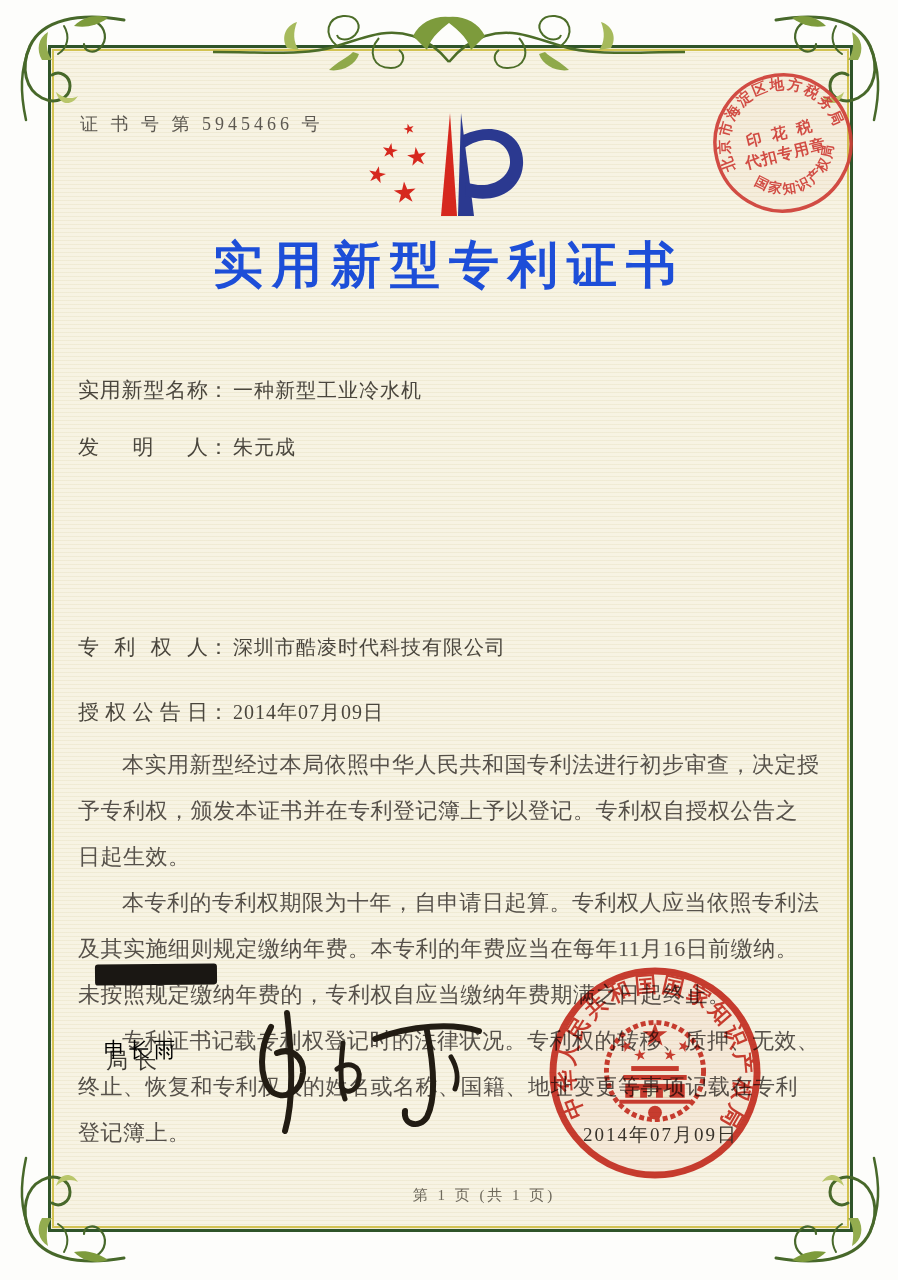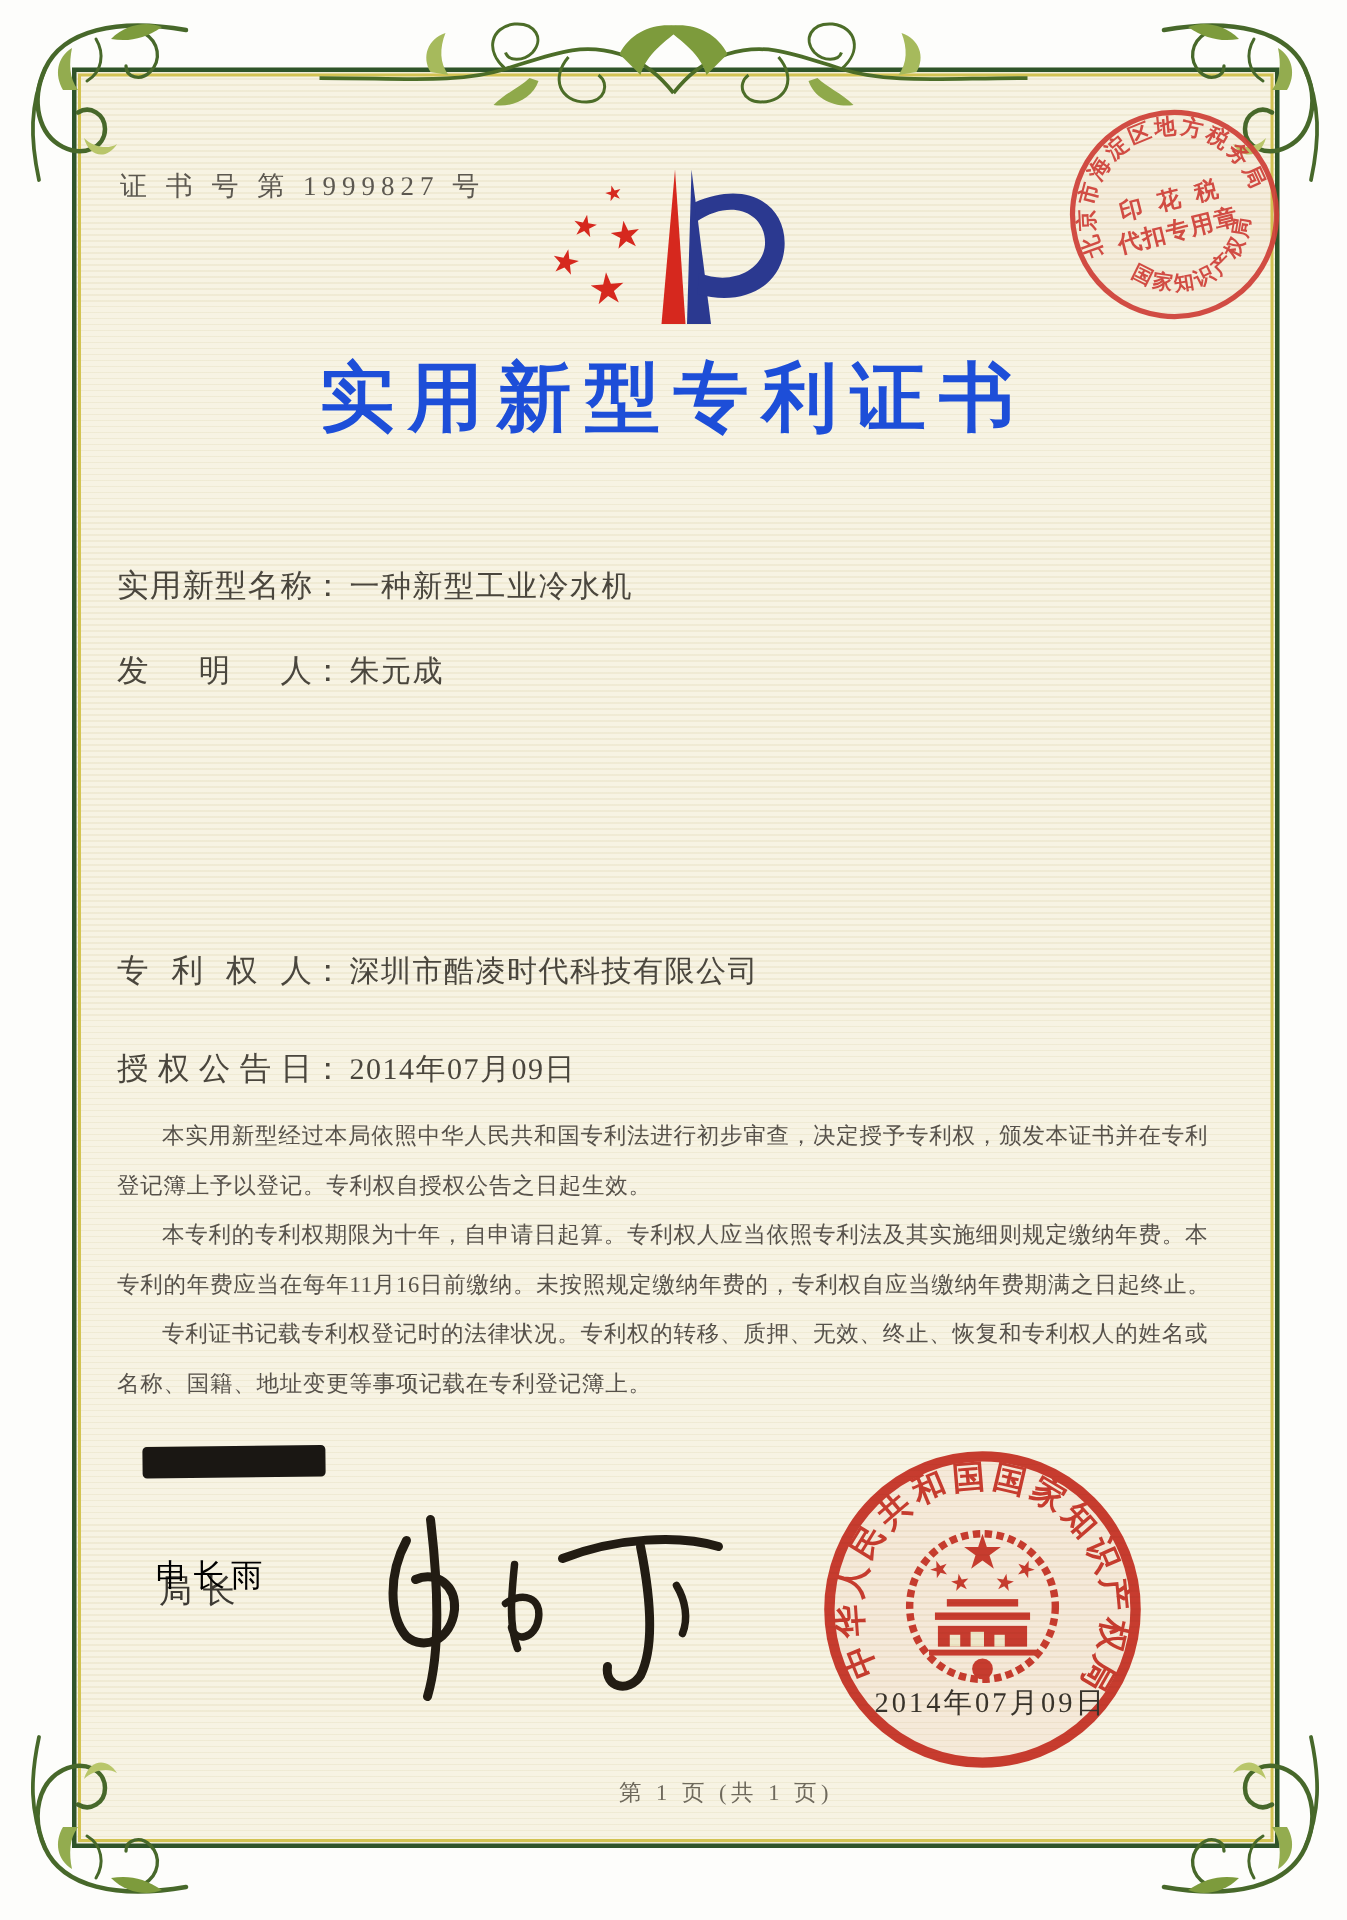"证 书 号 第 1999827" div.cert-no { text: 1999827 -> 5945466 }
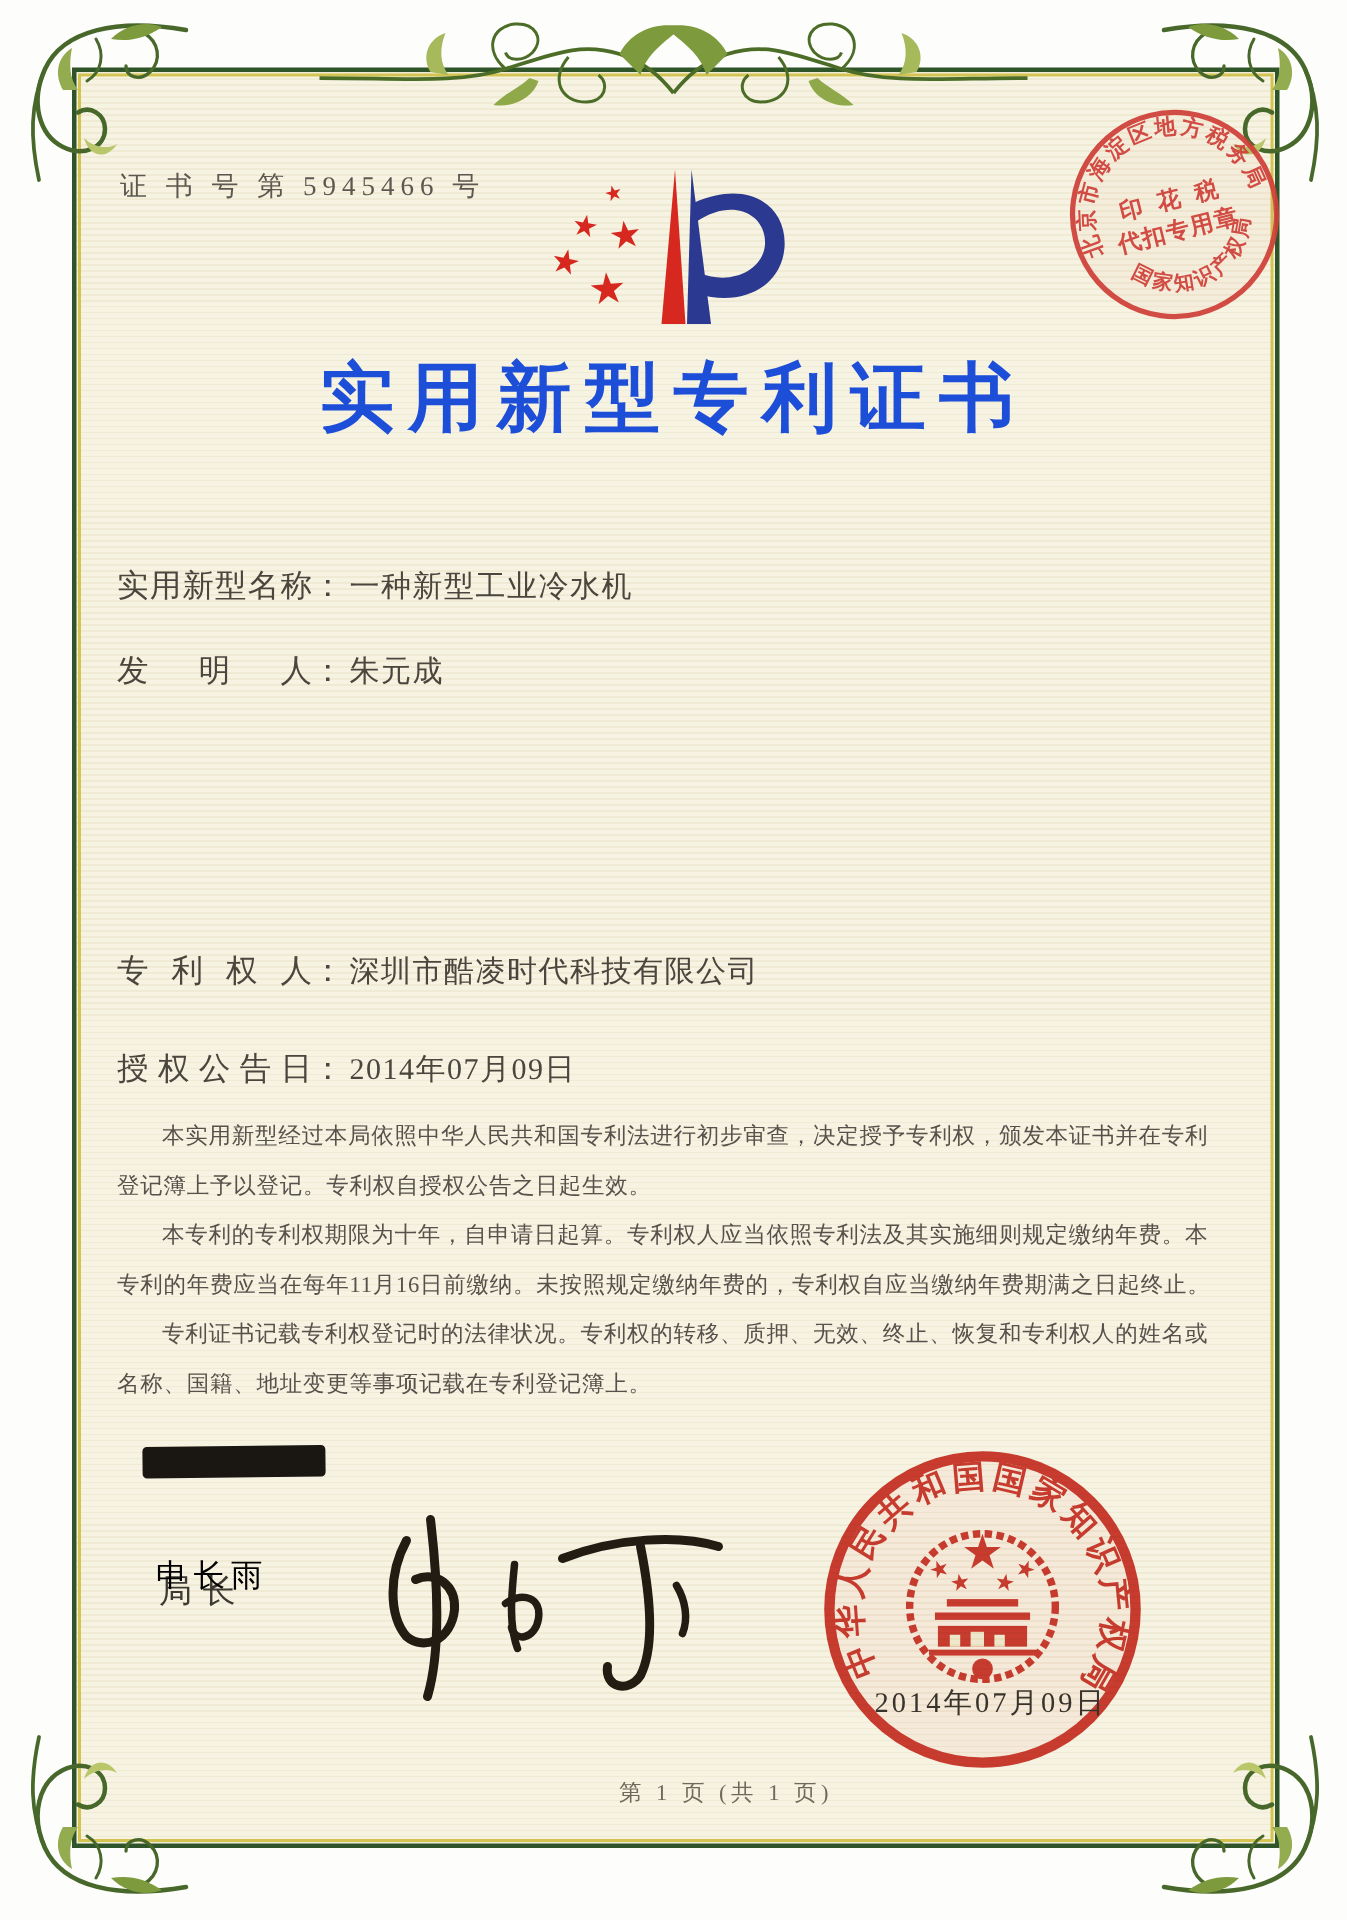"本实用新型经过本局依照中华人民共和国专利法进行初步审查，决定授予专利权，颁发本证" .body-text p { font-size: 15px -> 22px; line-height: 33px -> 46px }
